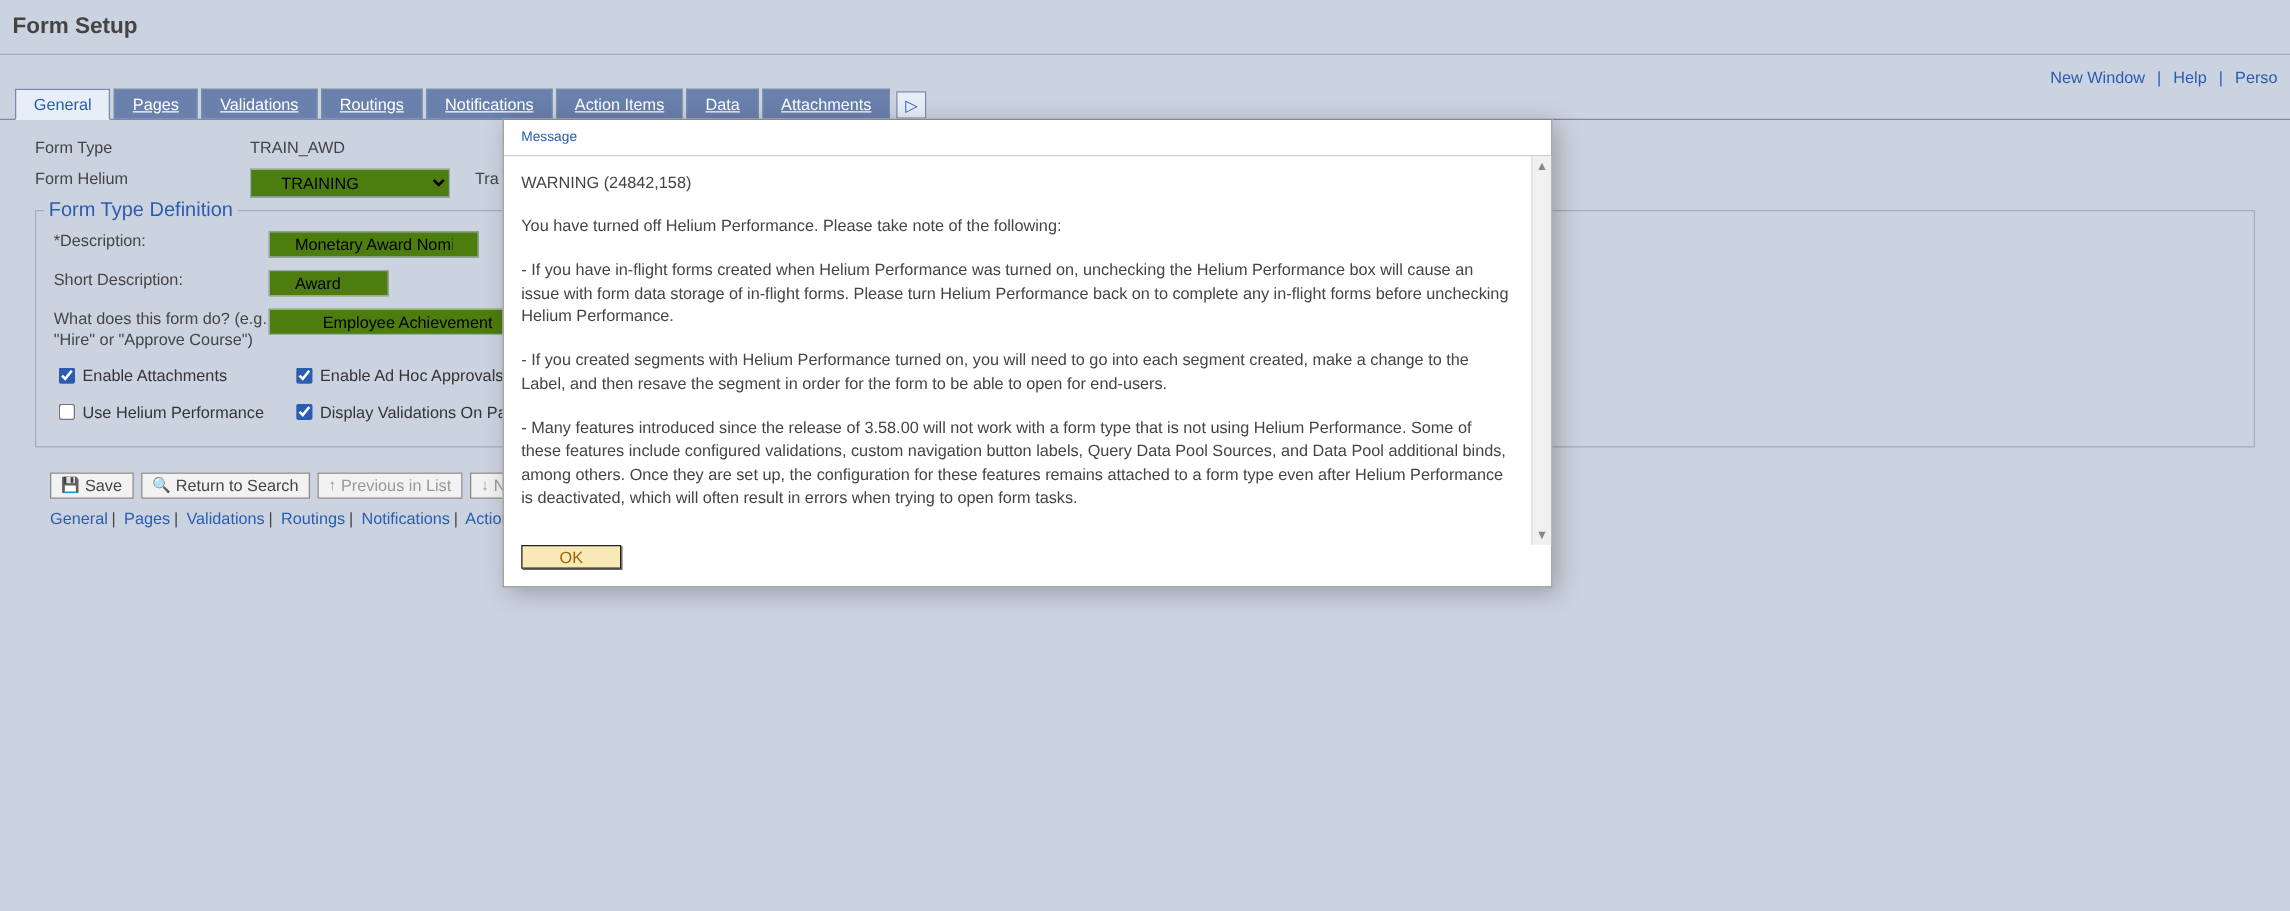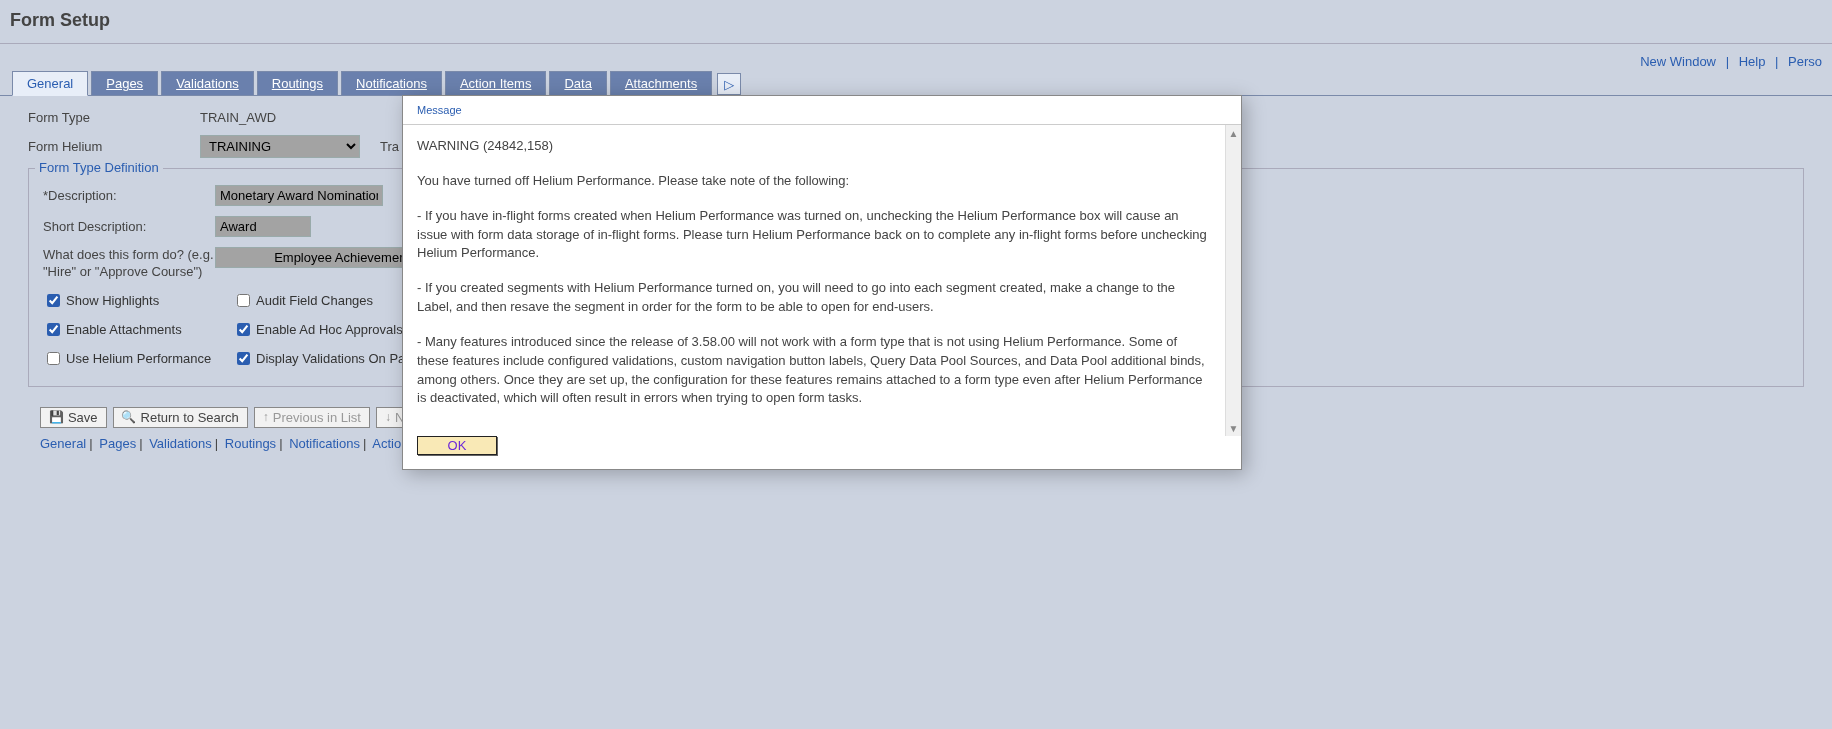"Form Type" .form-row { align-items: center -> none }
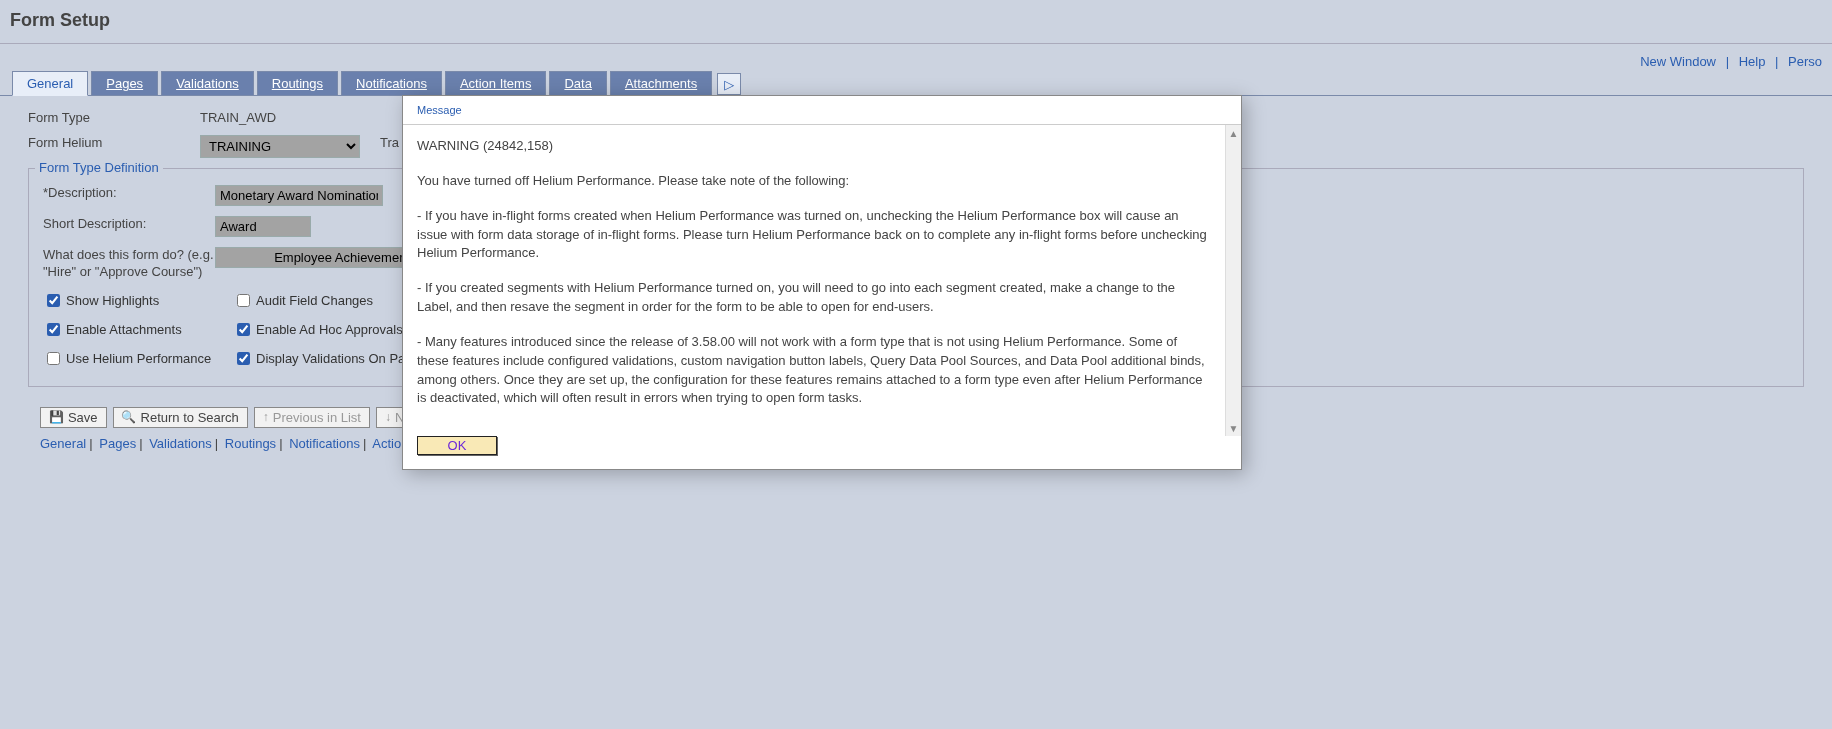"TRAINING" select, input[type=text] { background: #a3a3a3 -> #4d7c0f; padding: 2px 4px -> 2px 20px }
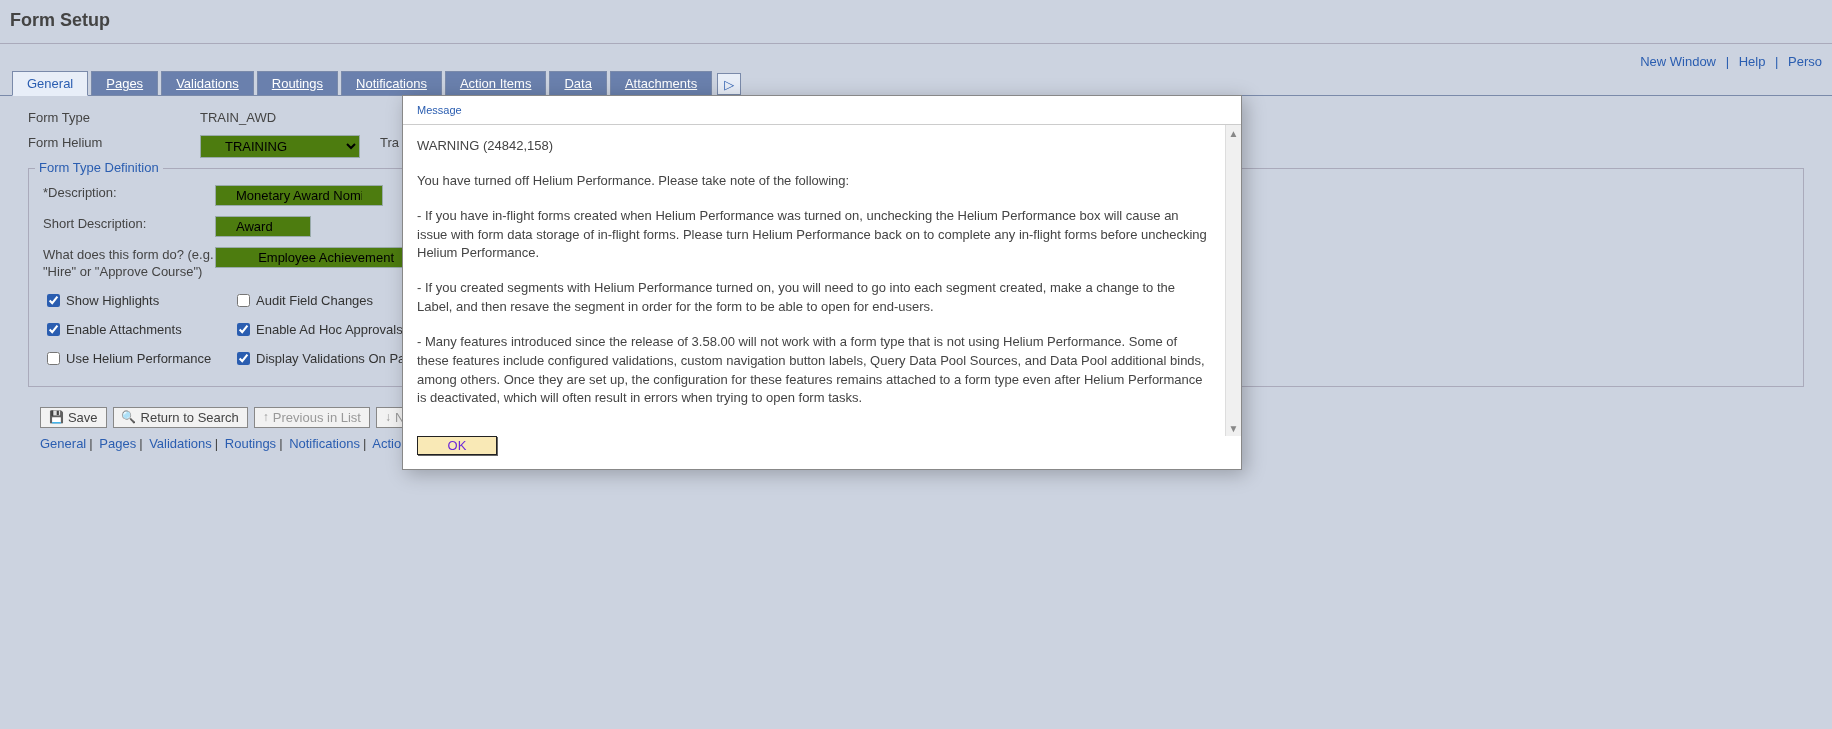"Form Type Definition" .section-title { font-size: 13px -> 16px }
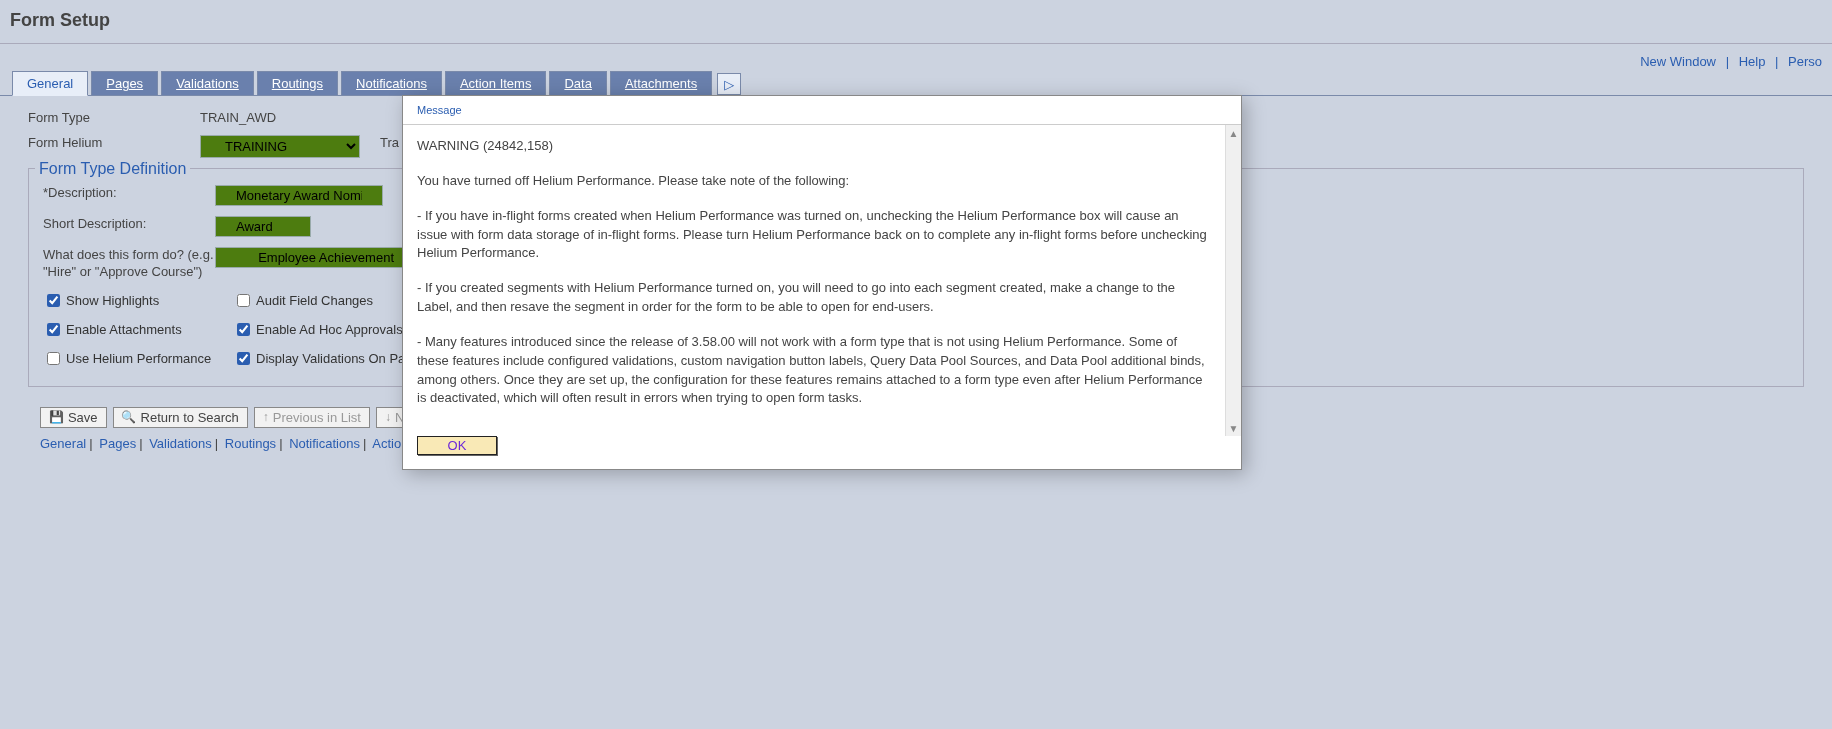"Show Highlights" div.chk-row { html: <div> <div> <input> <span>Show Highlights</span> </div> <div> <input> <span>Audit Field Changes</span> </div> </div> -> none }
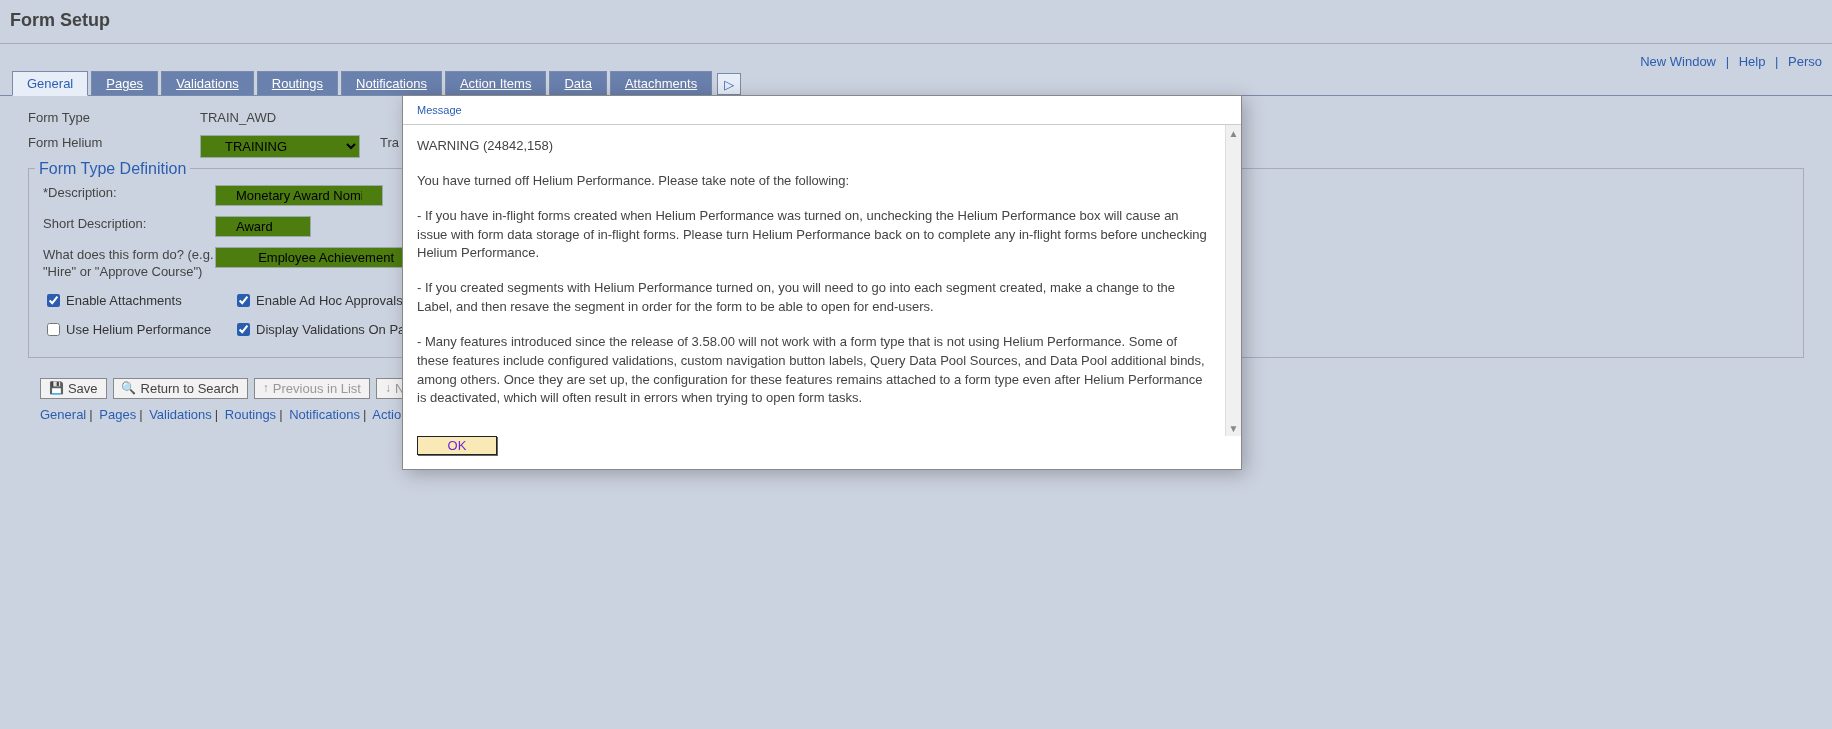"OK" .modal-ok { color: #6d28d9 -> #a16207 }
